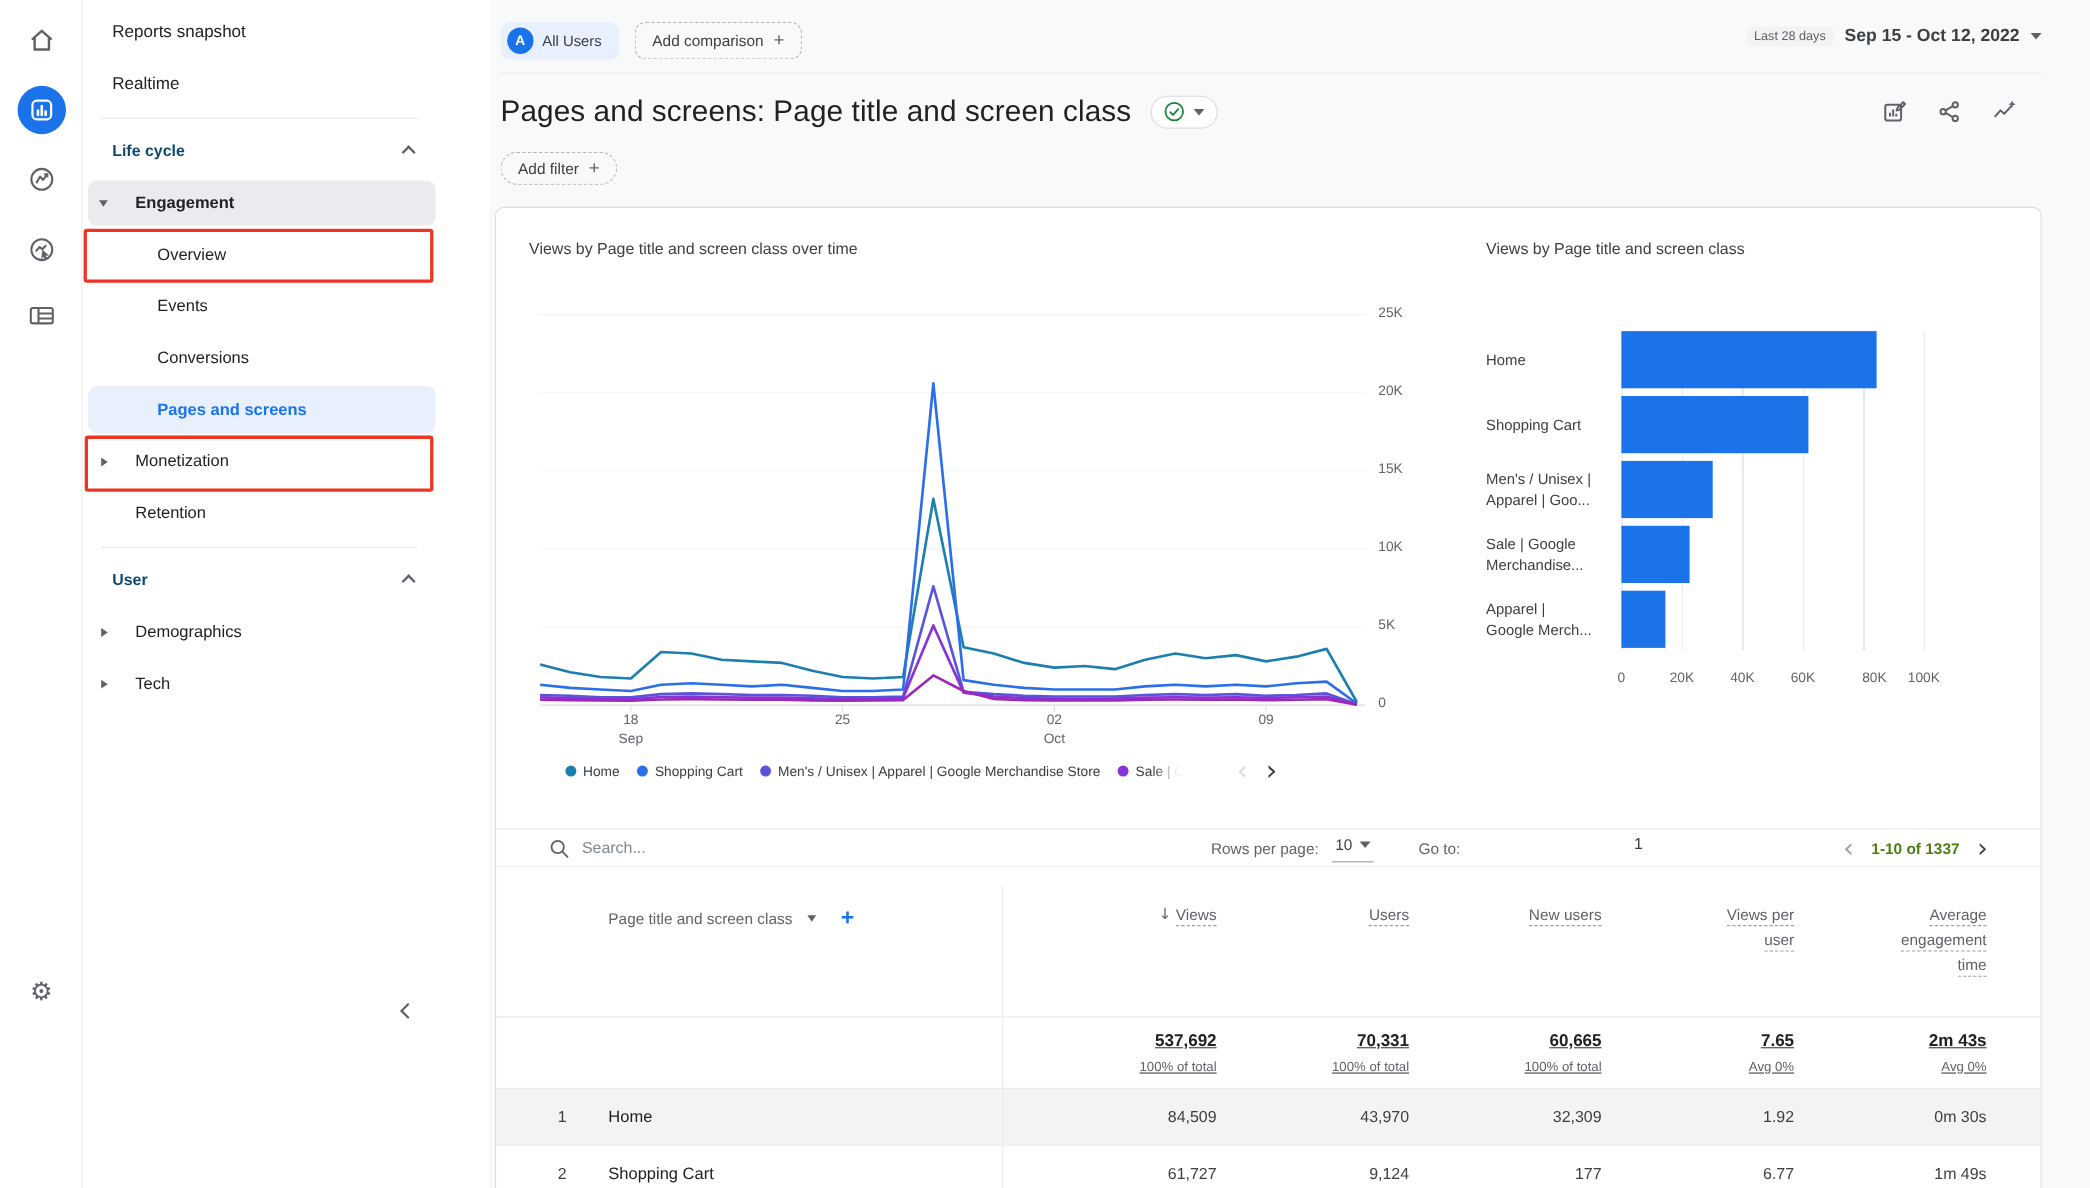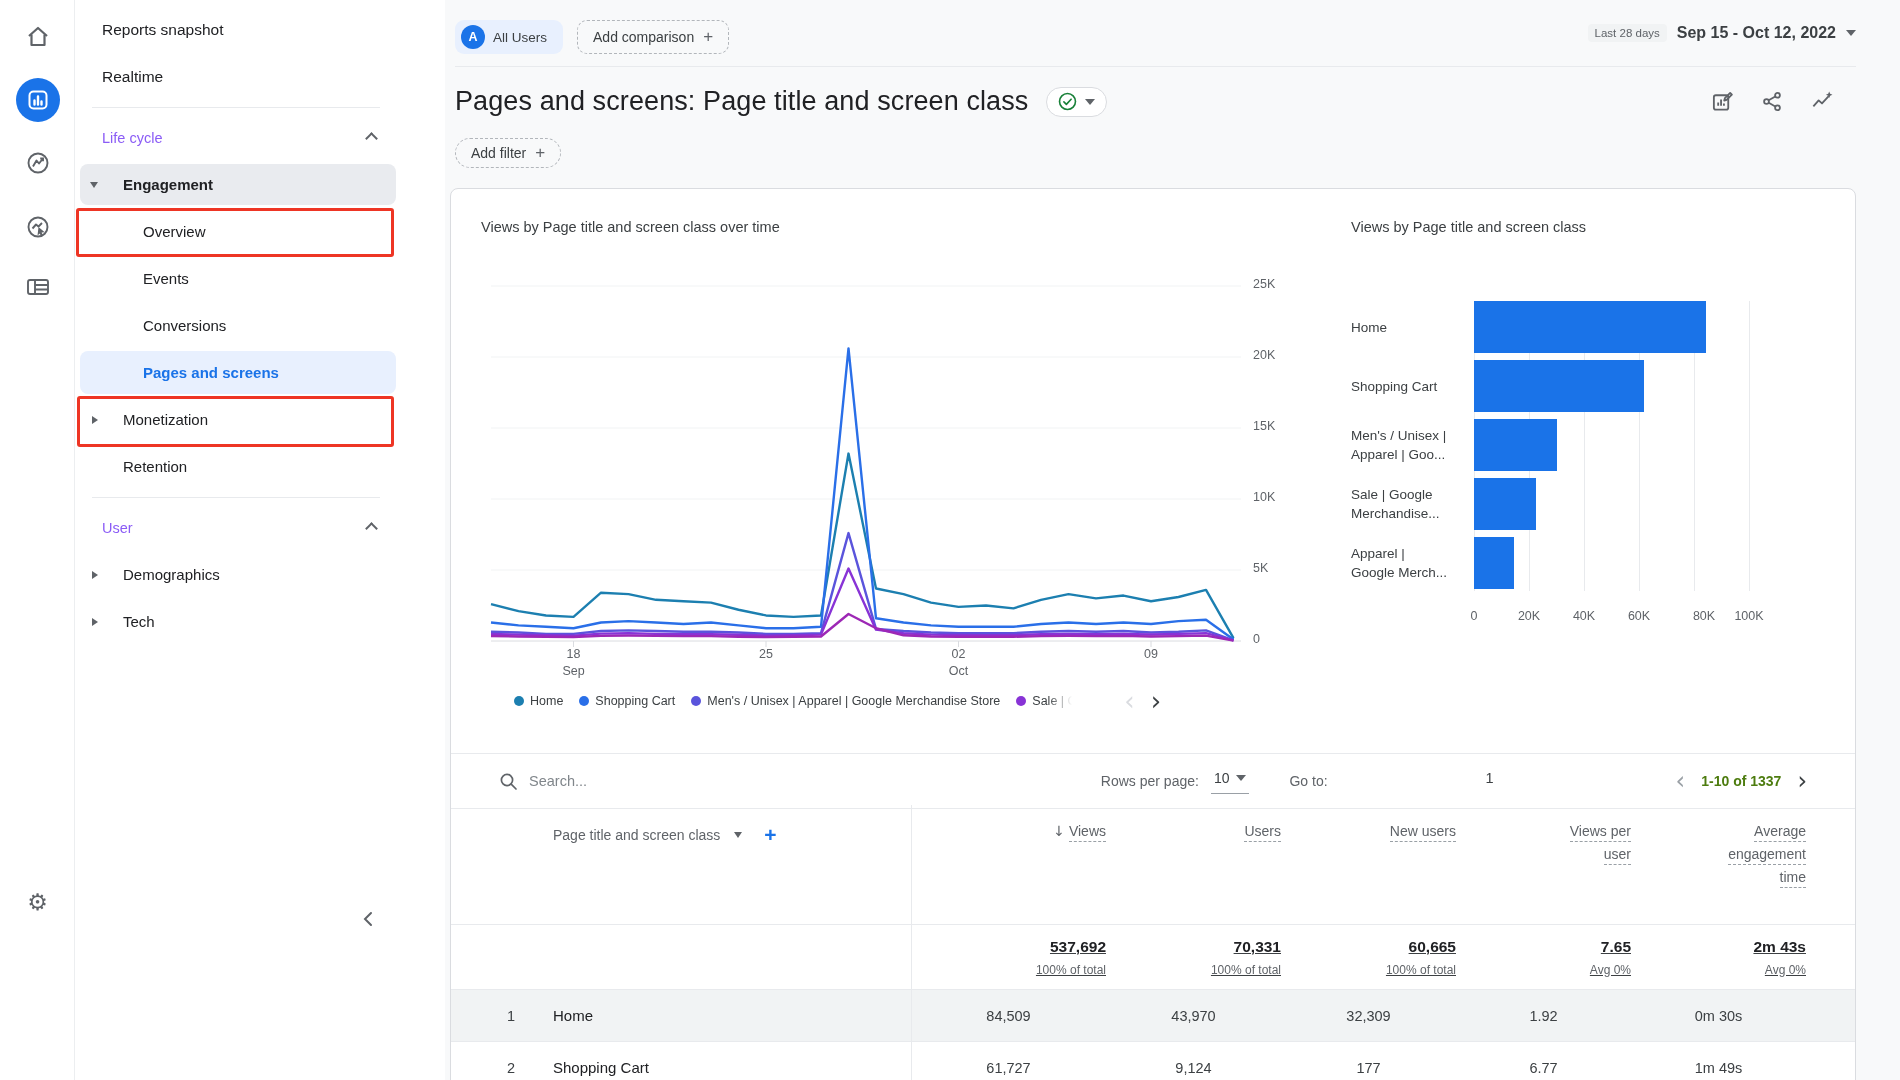"Life cycle" .sb-section { color: #8b5cf6 -> #0c4a6e; font-weight: none -> bold }
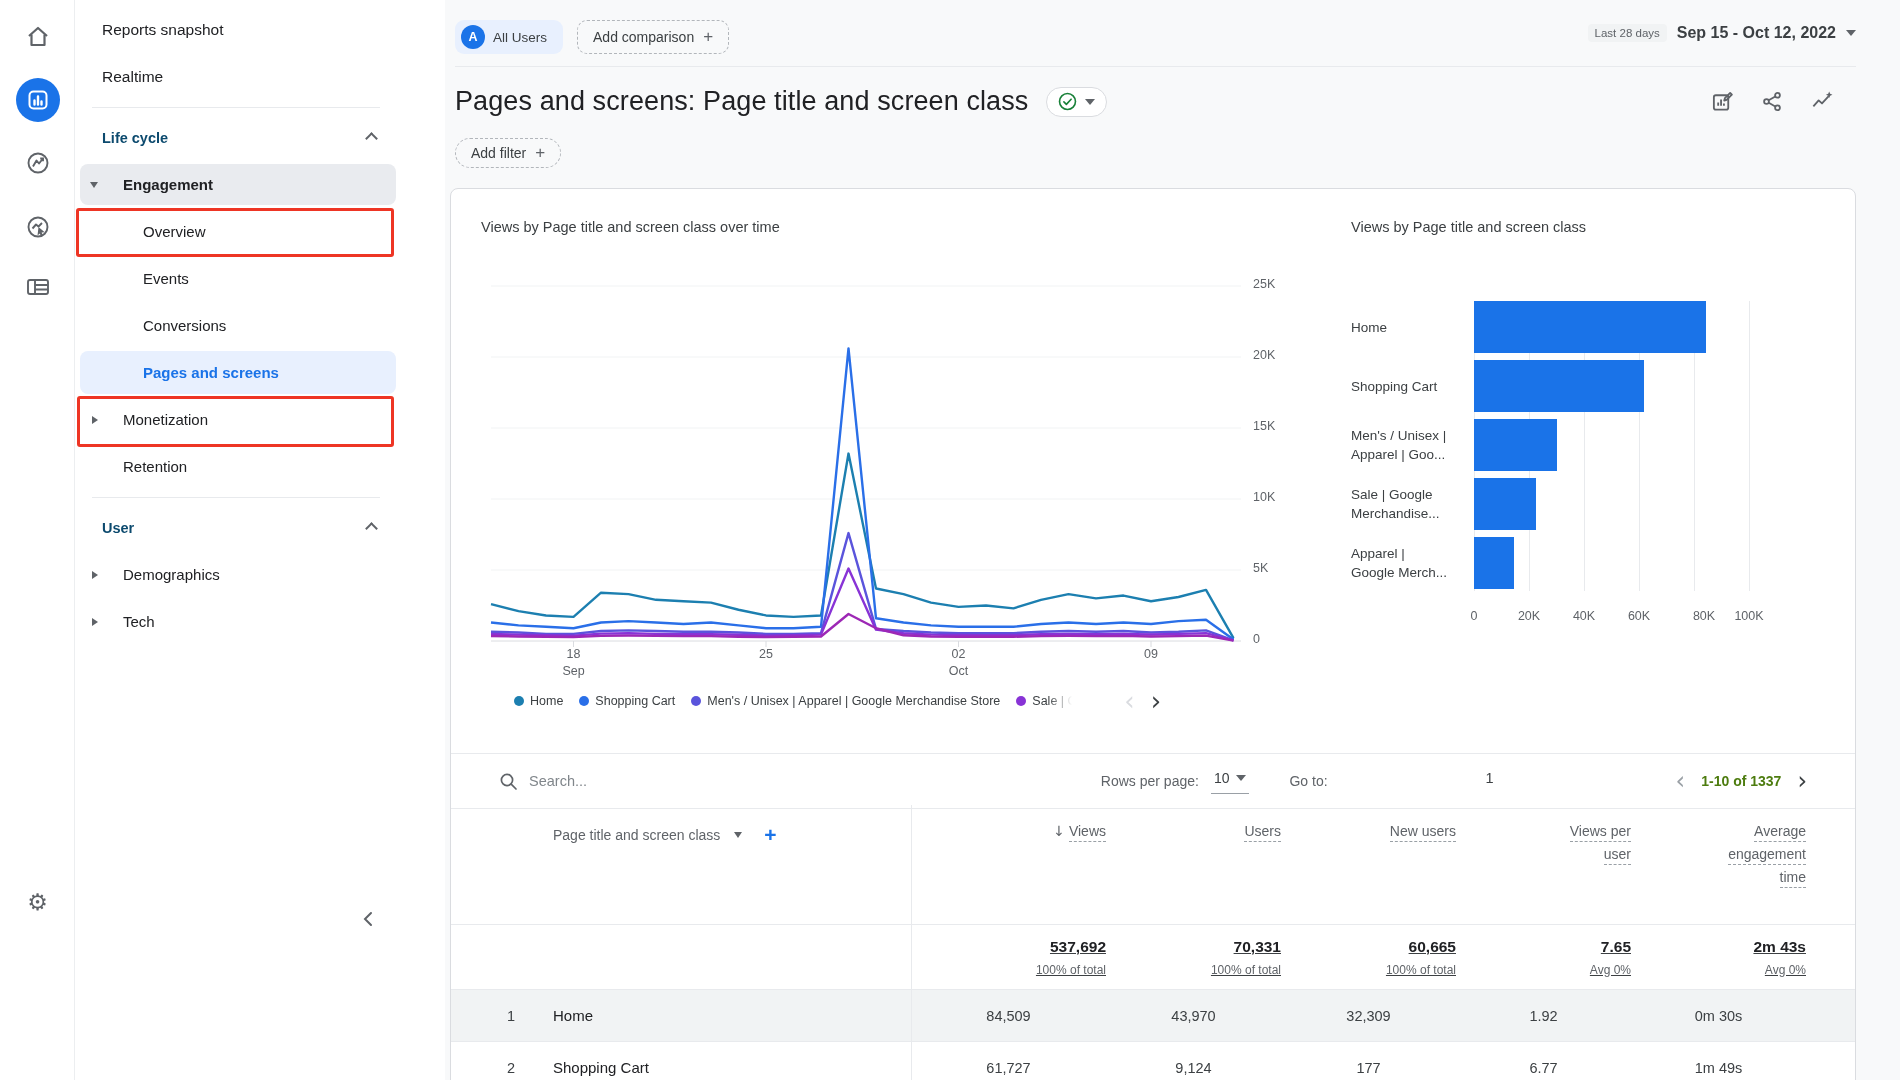"Search..." .search-row { height: 56px -> 35px }
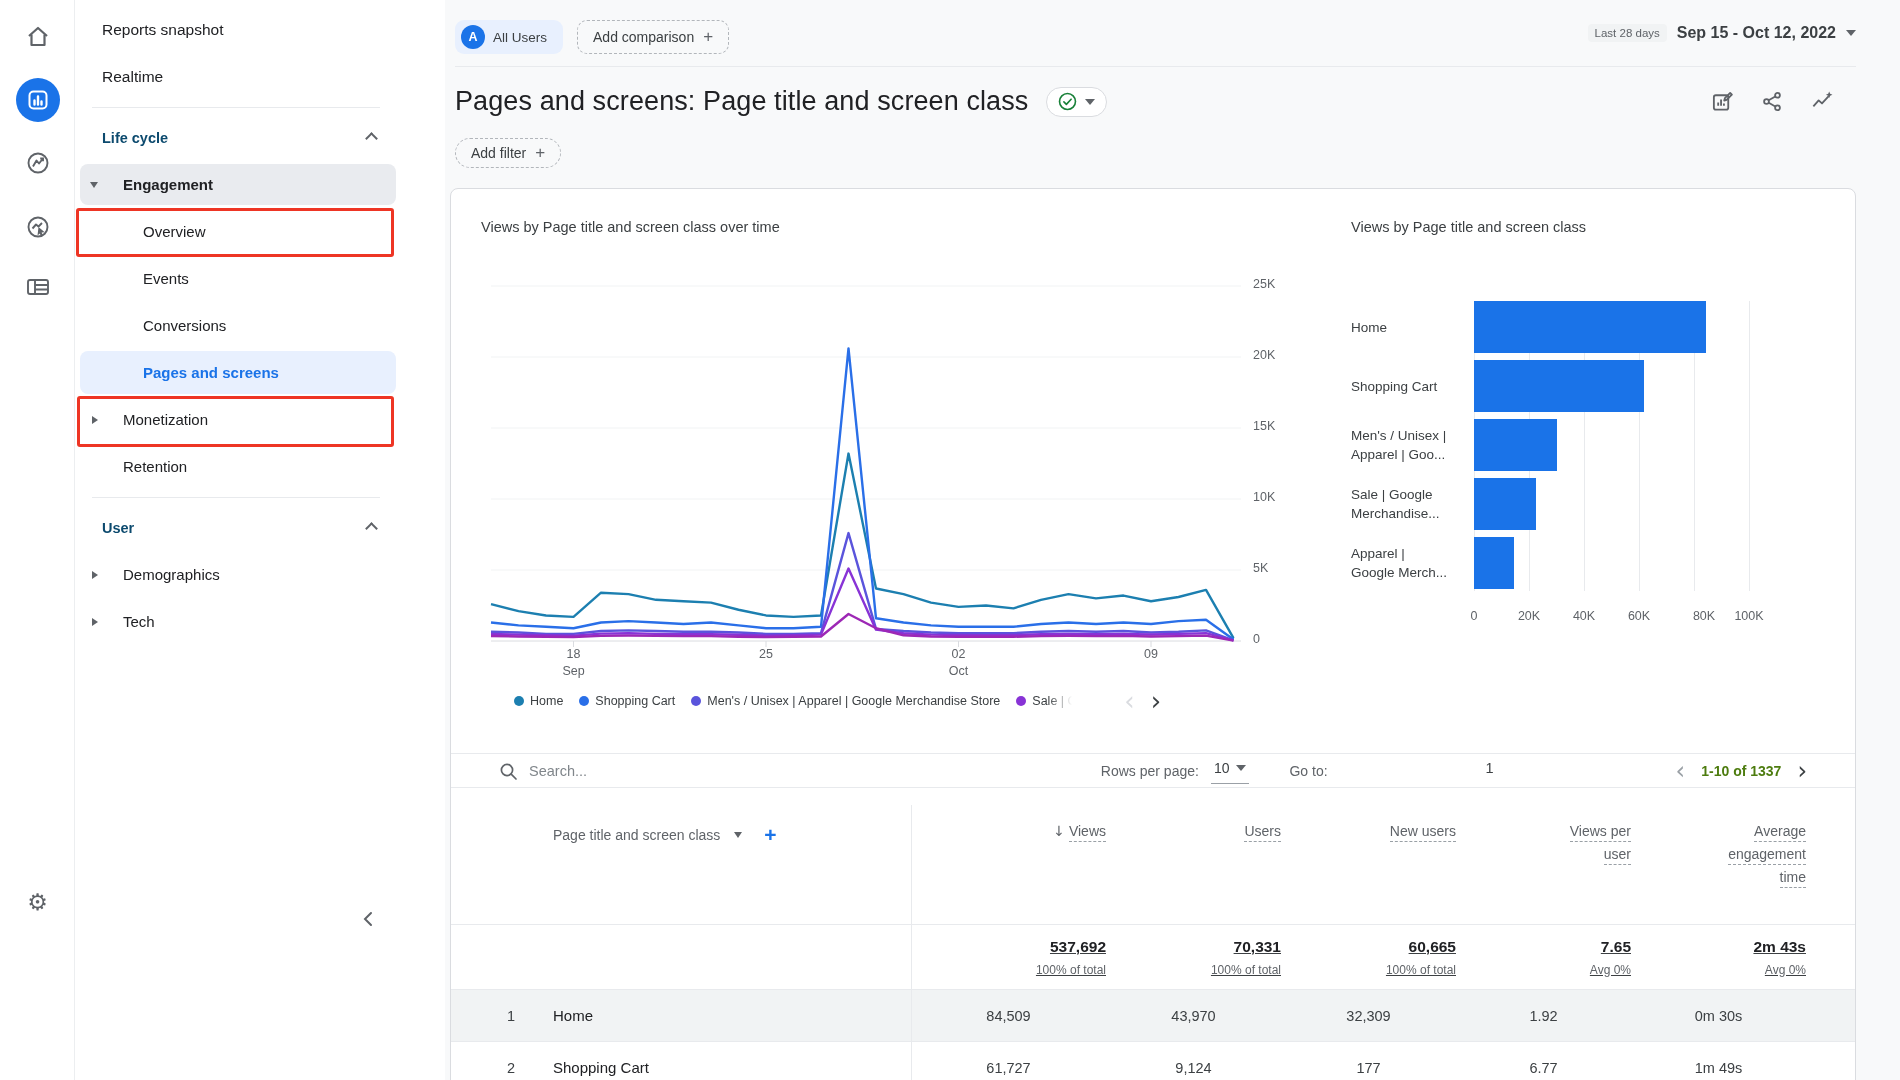"84,509" .cell-val { text-align: center -> right }
